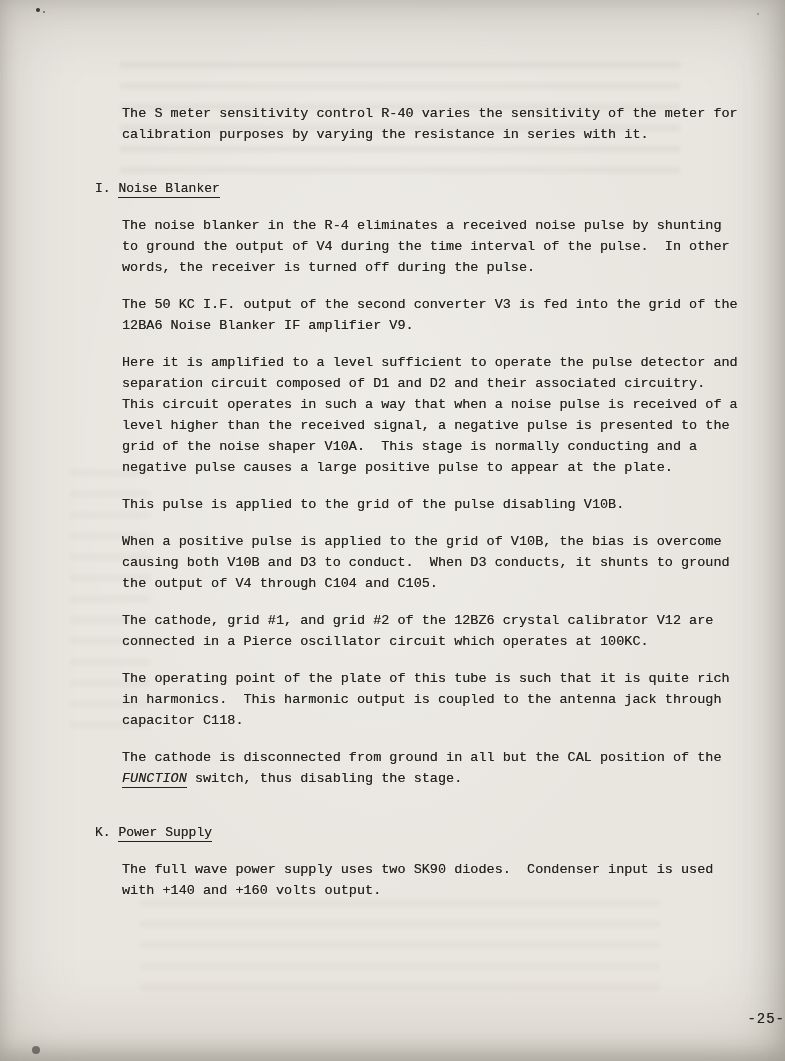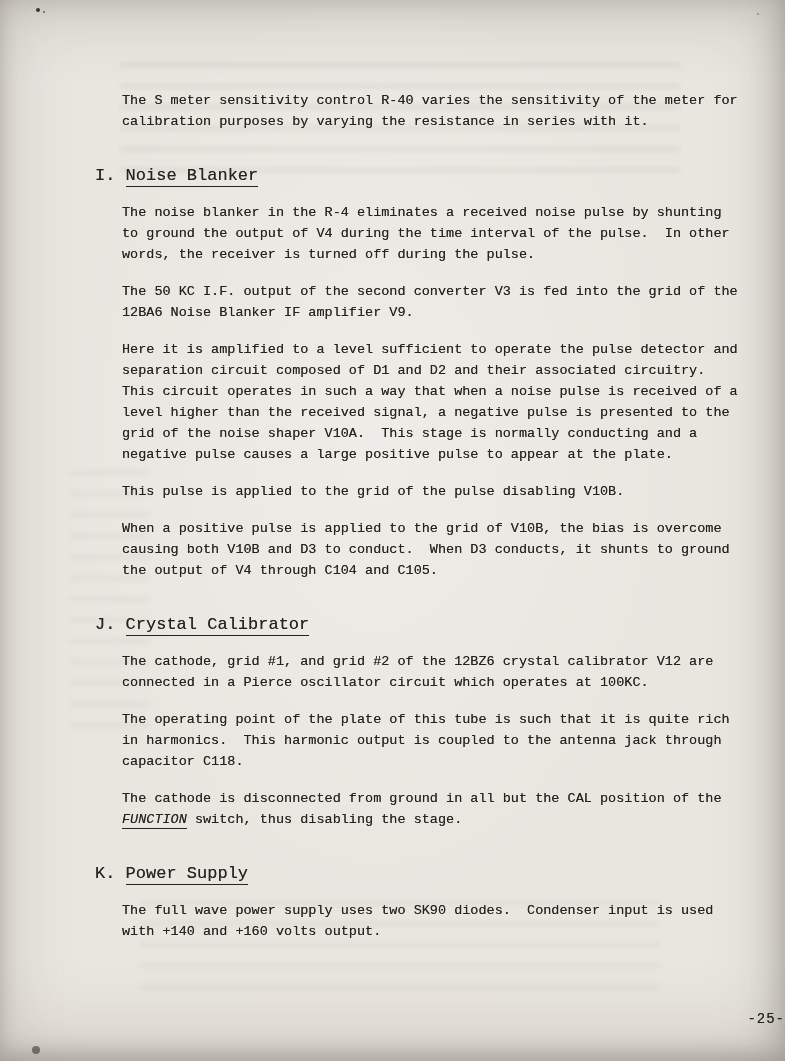"The S meter sensitivity control" .doc-para.first { margin-top: 4px -> 17px }
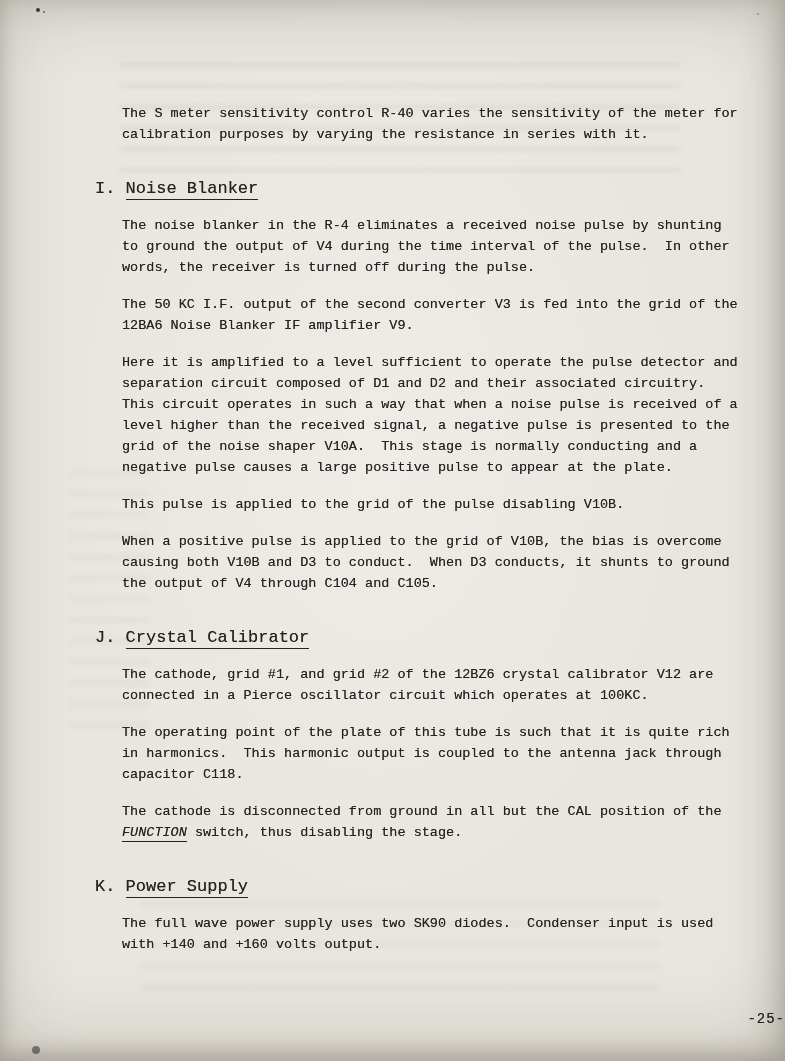"I. Noise Blanker" .sec-heading { font-size: 17px -> 13px }
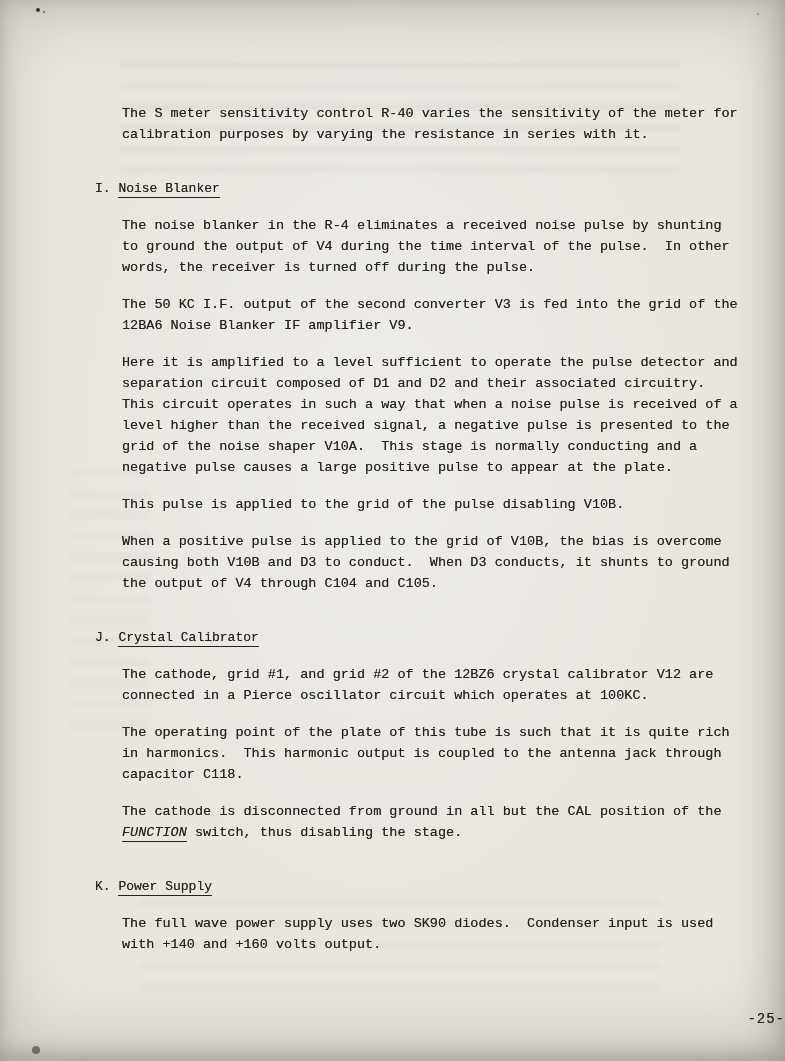"J. Crystal Calibrator" h2.sec-heading { html: <h2><span>J. </span><span> Crystal Calibrator </span></h2> -> none }
